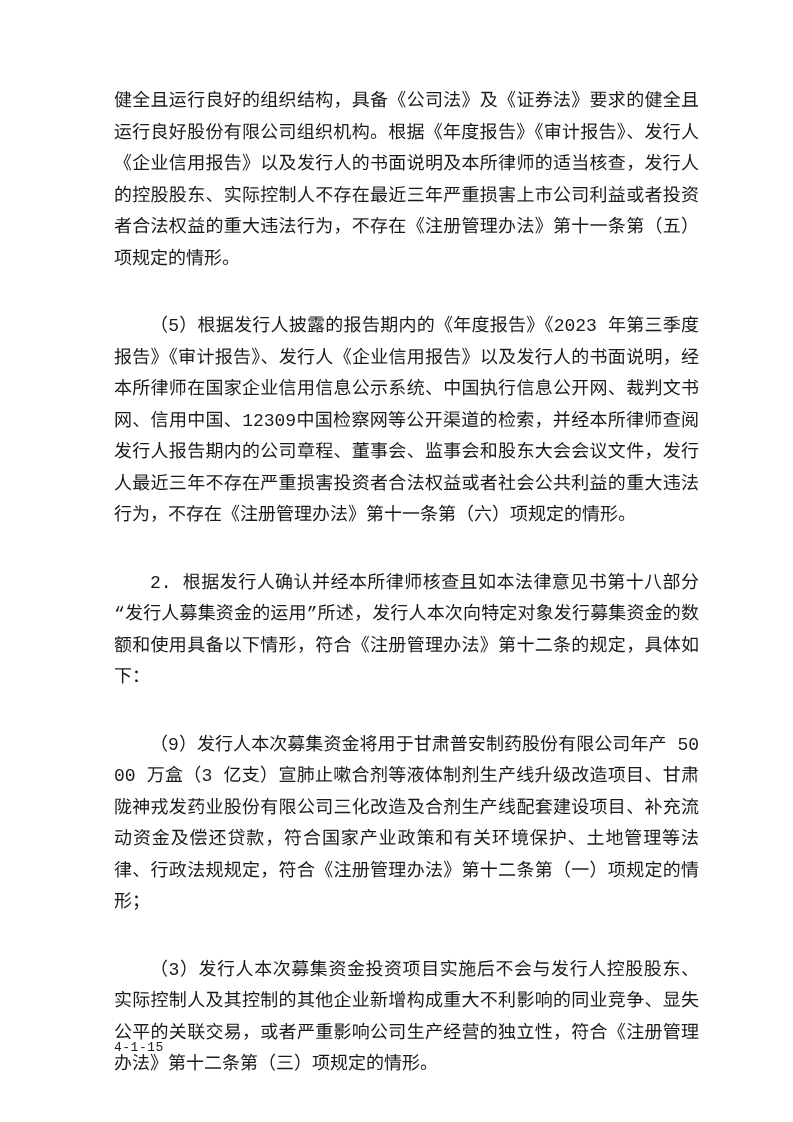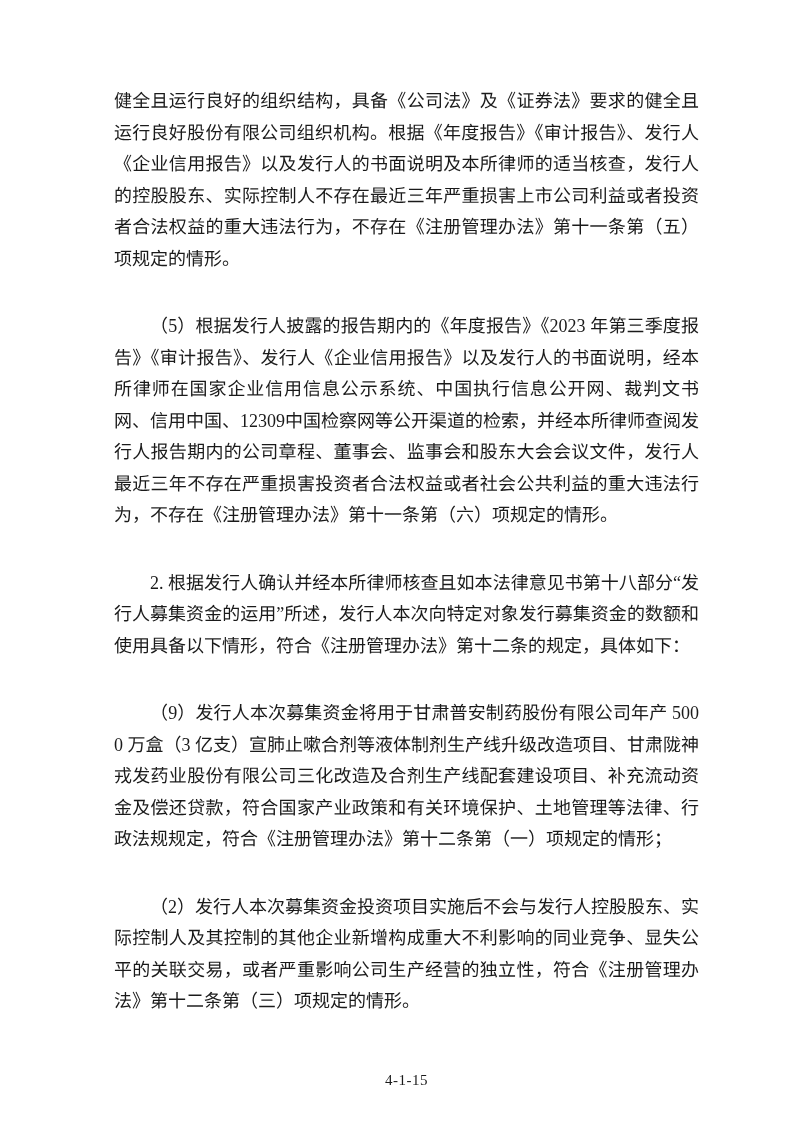"健全且运行良好的组织结构，具备《公司法》及《证券法》要求的健全且运行良好股份有限" * { font-family: none -> Liberation Mono, monospace }
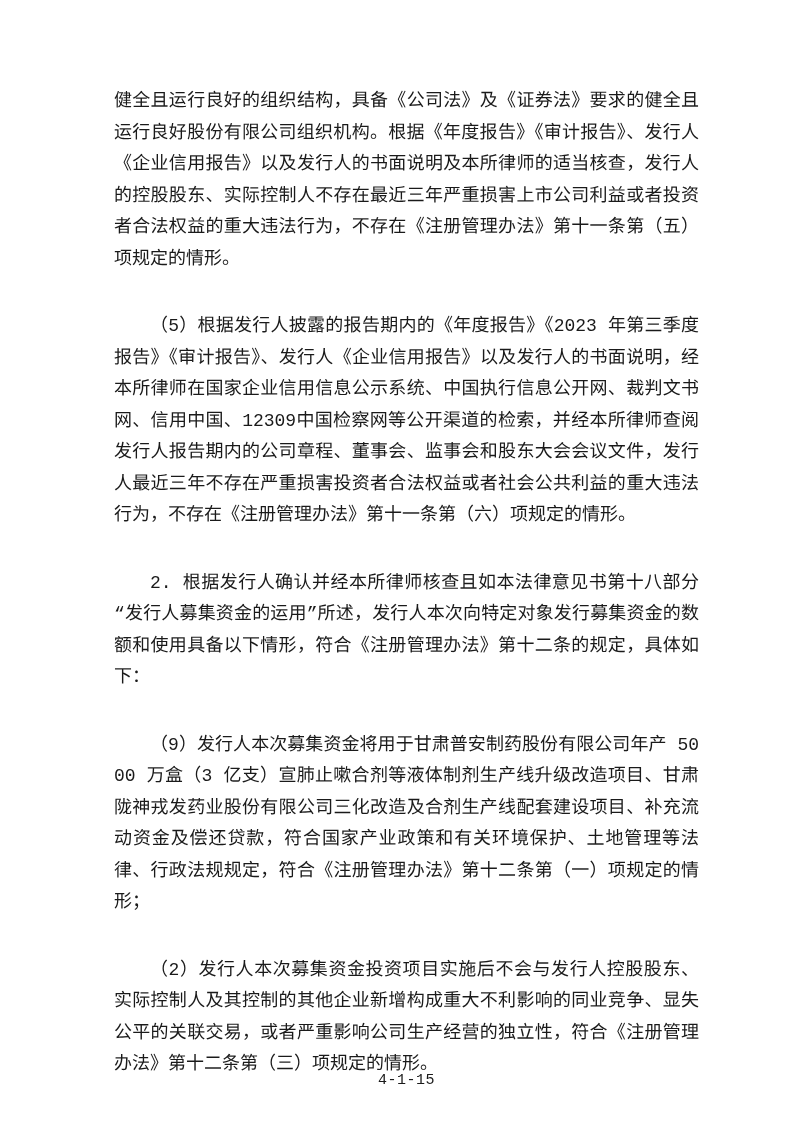"（2）发行人本次募集资金投资项目实施后不会与发行人控股股东、实际控制人及其控制的" p.para { text: 2 -> 3 }
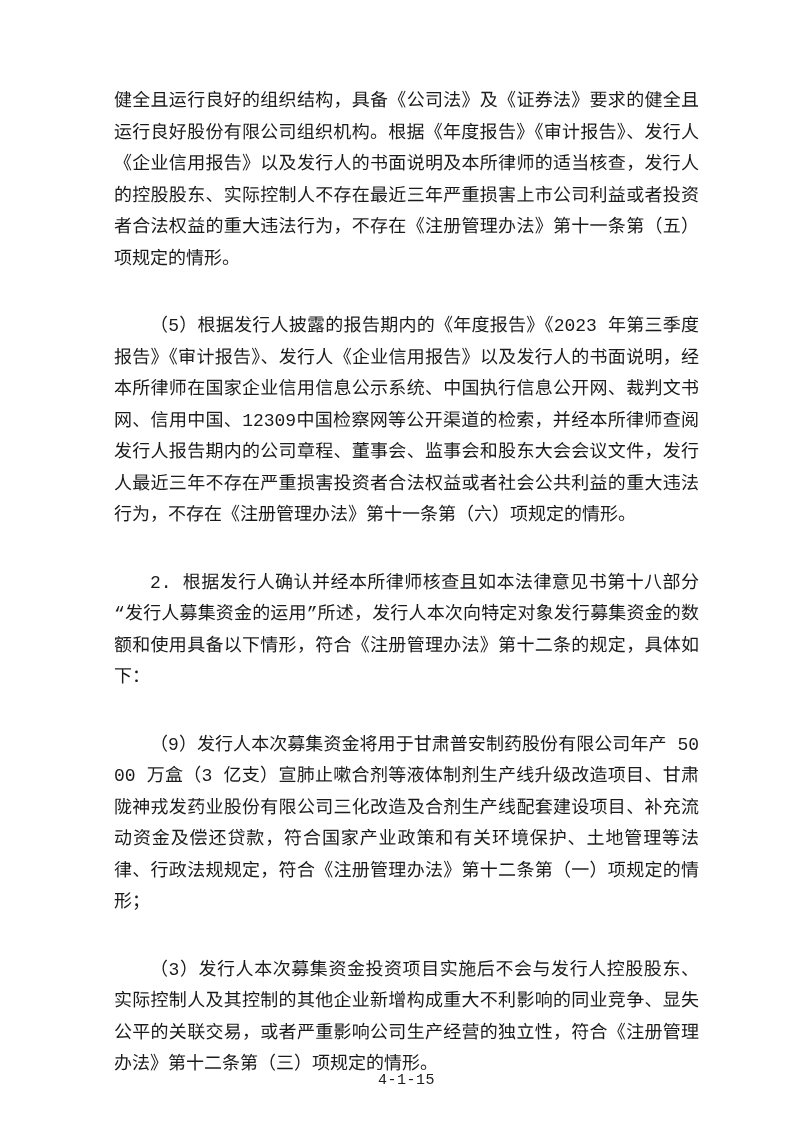"4-1-15" .footer { font-size: 15px -> 13px; margin-top: 32px -> none; text-align: center -> left }
